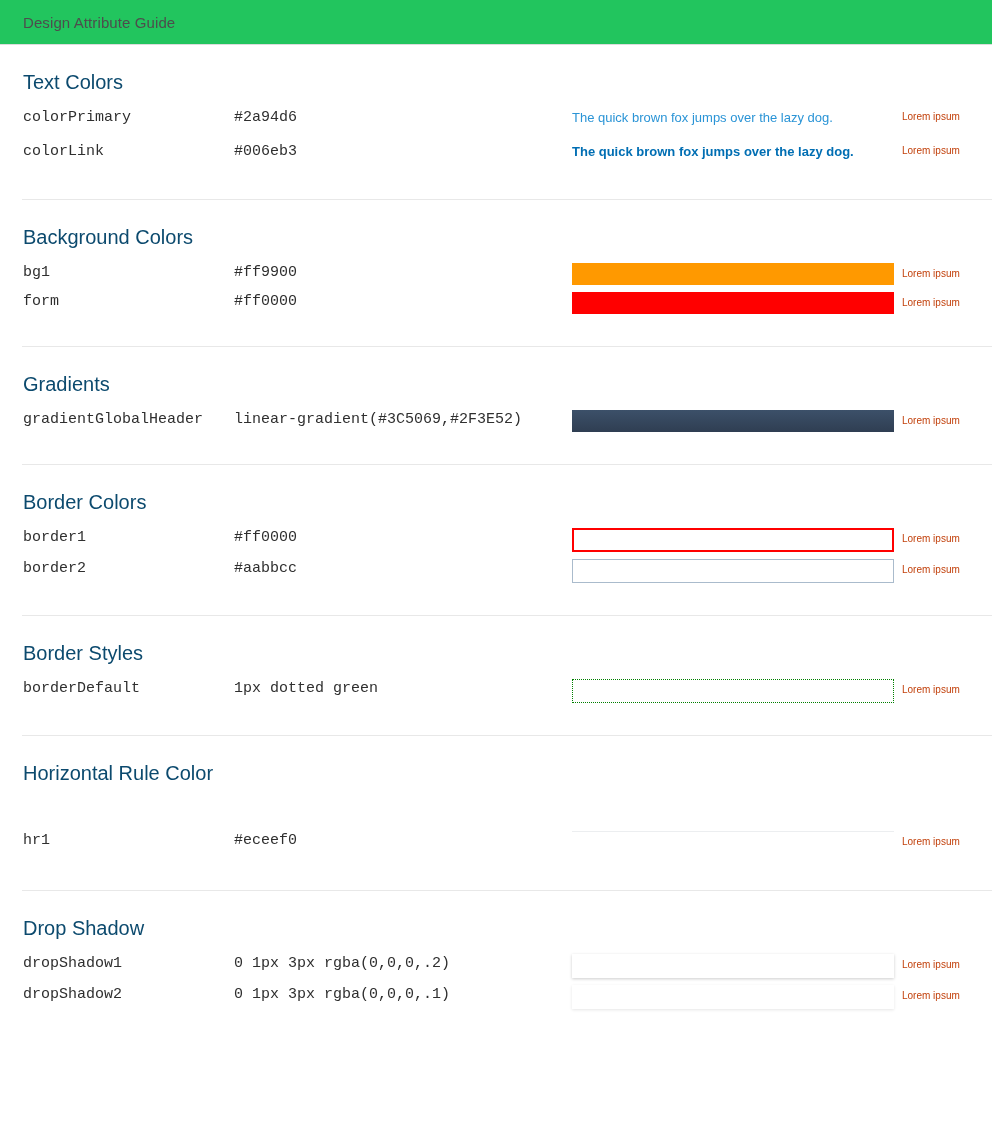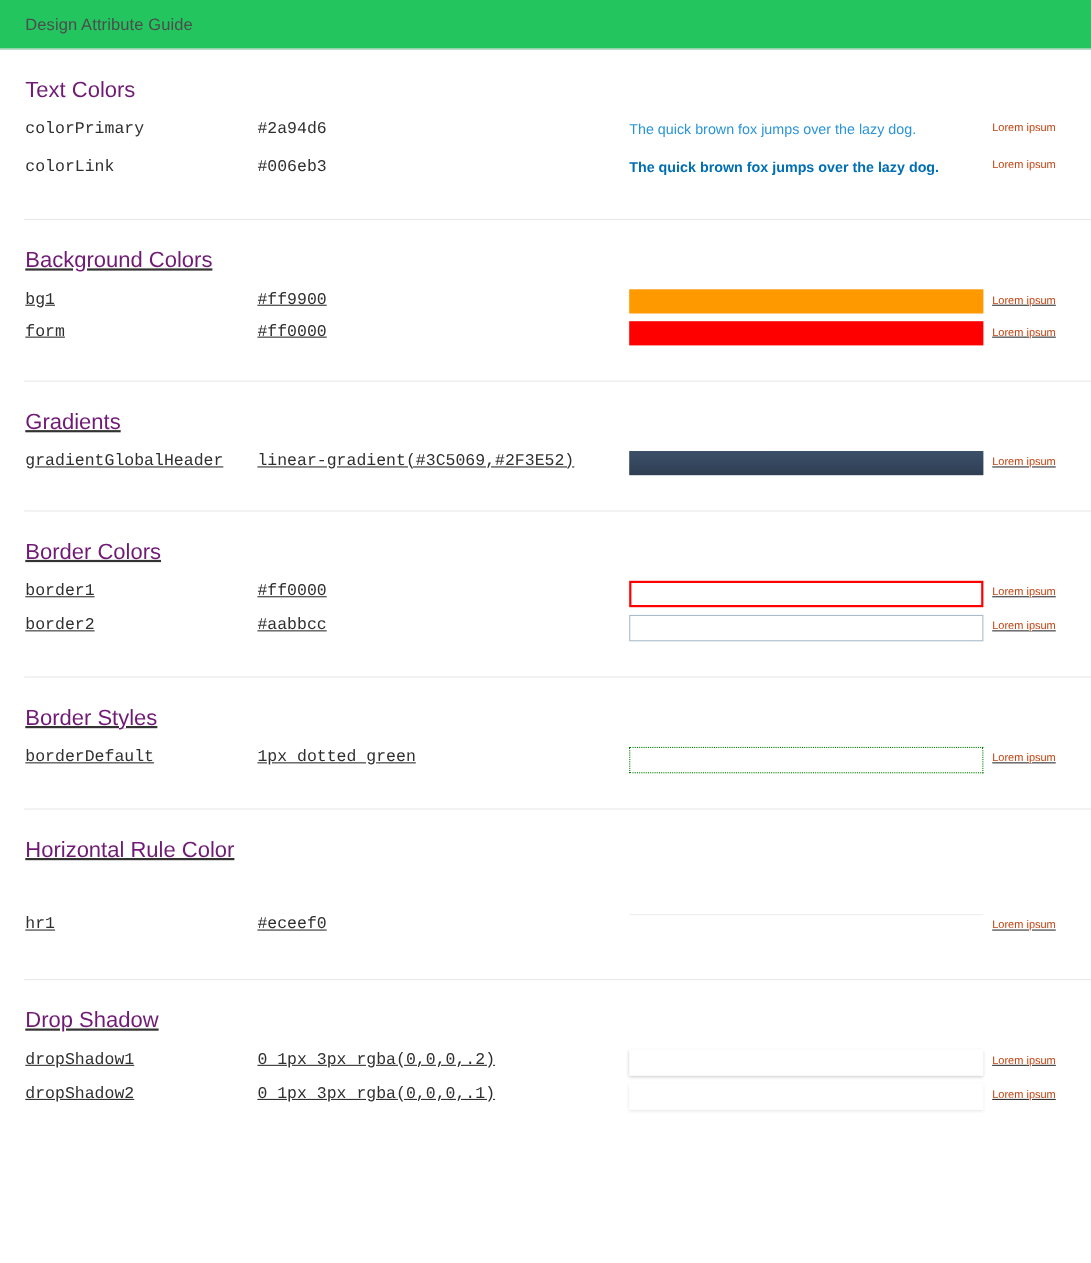"Text Colors" .section-title { color: #701a75 -> #0c4a6e }
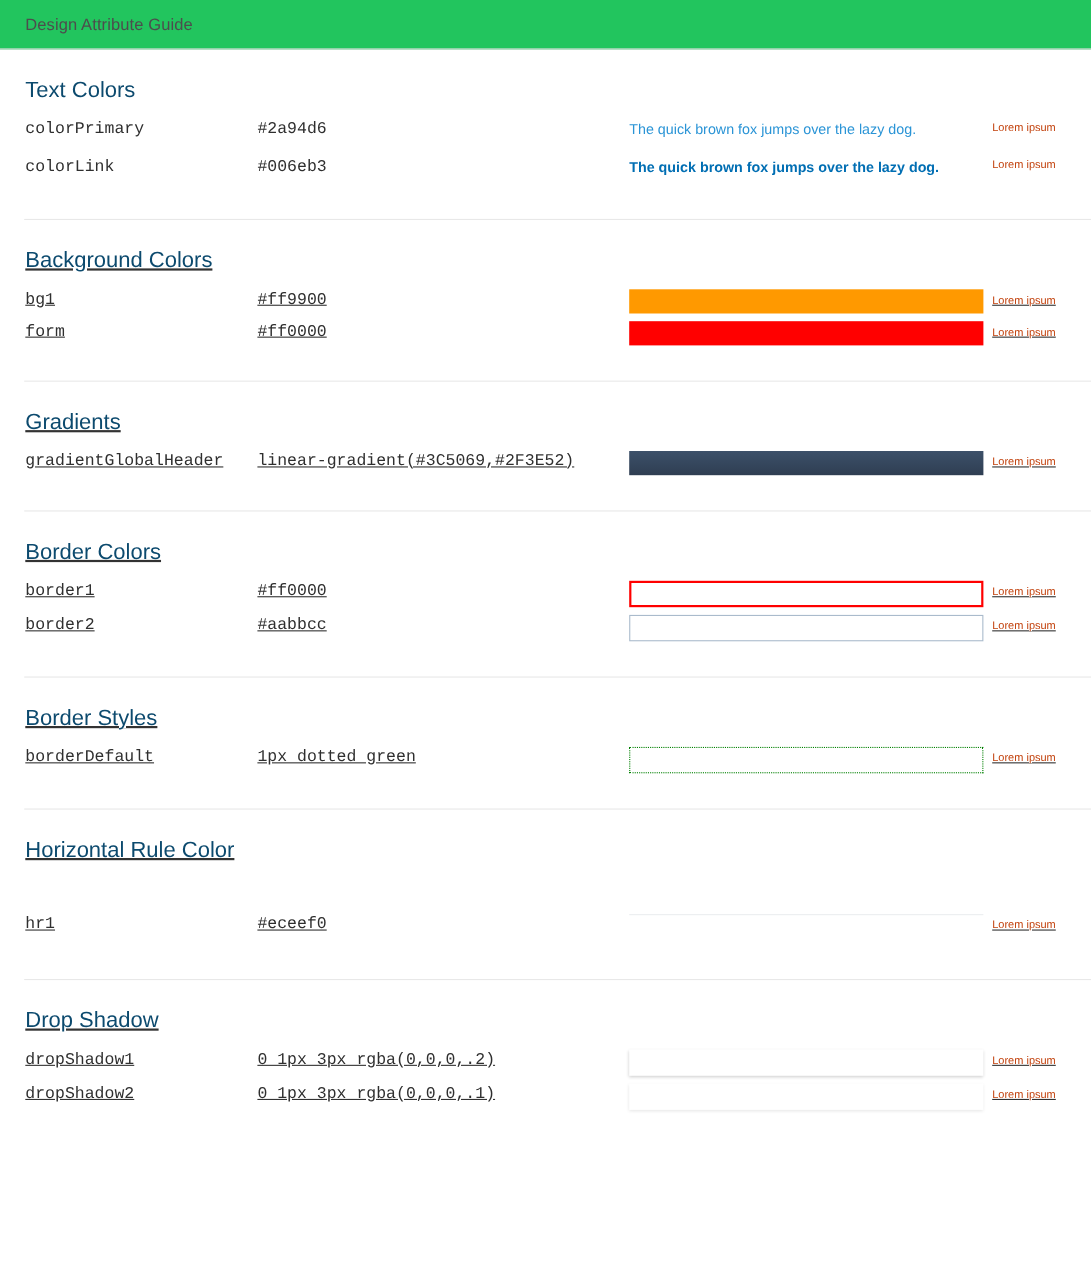"Background Colors" .section + .section .section-inner { text-decoration: underline -> none }
